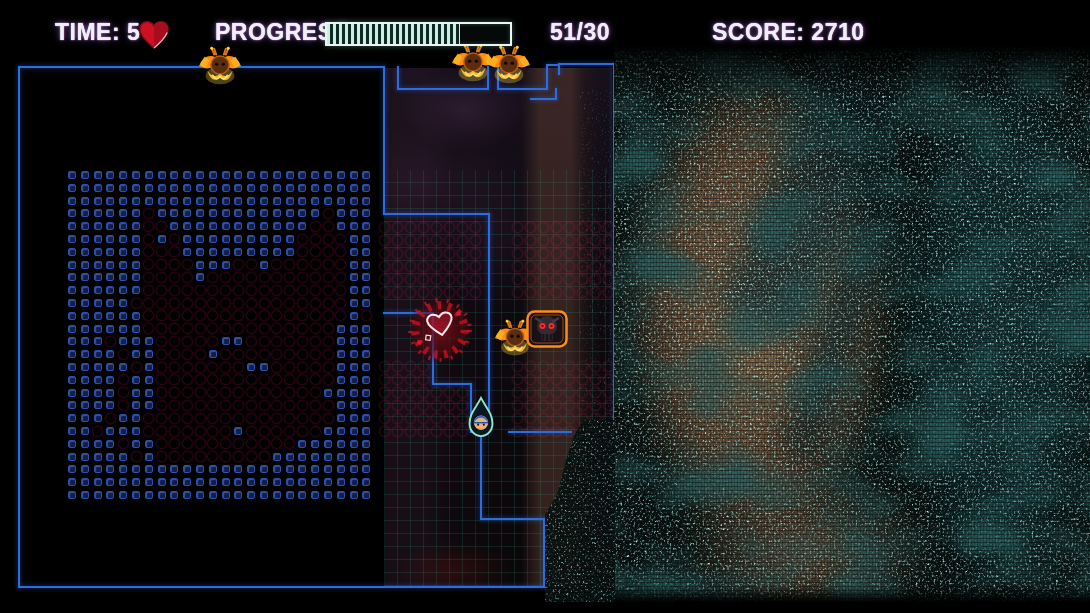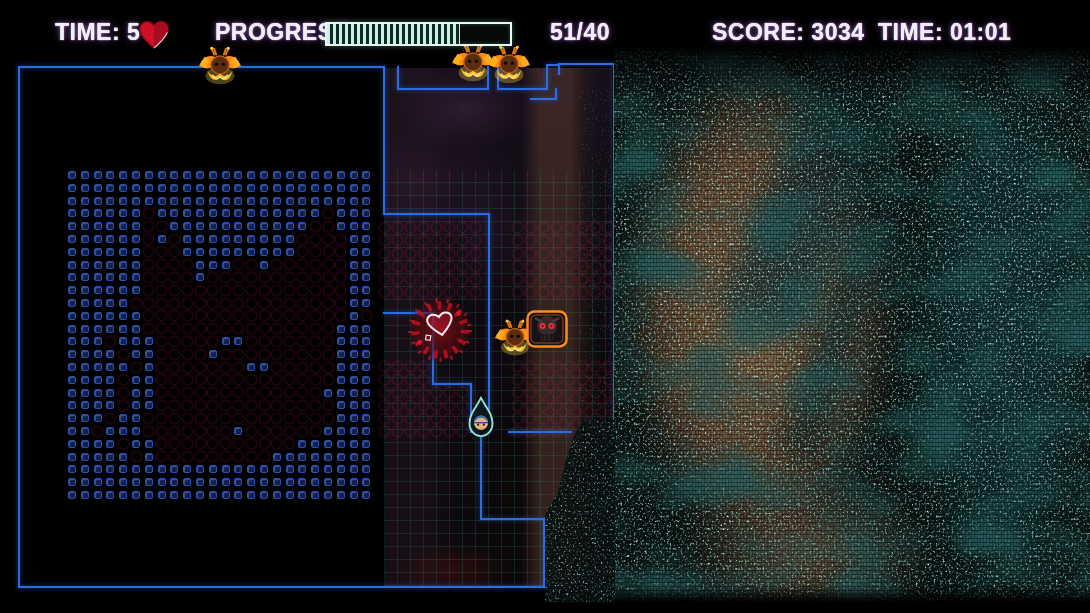"51/40" div.hud-text { text: 51/40 -> 51/30 }
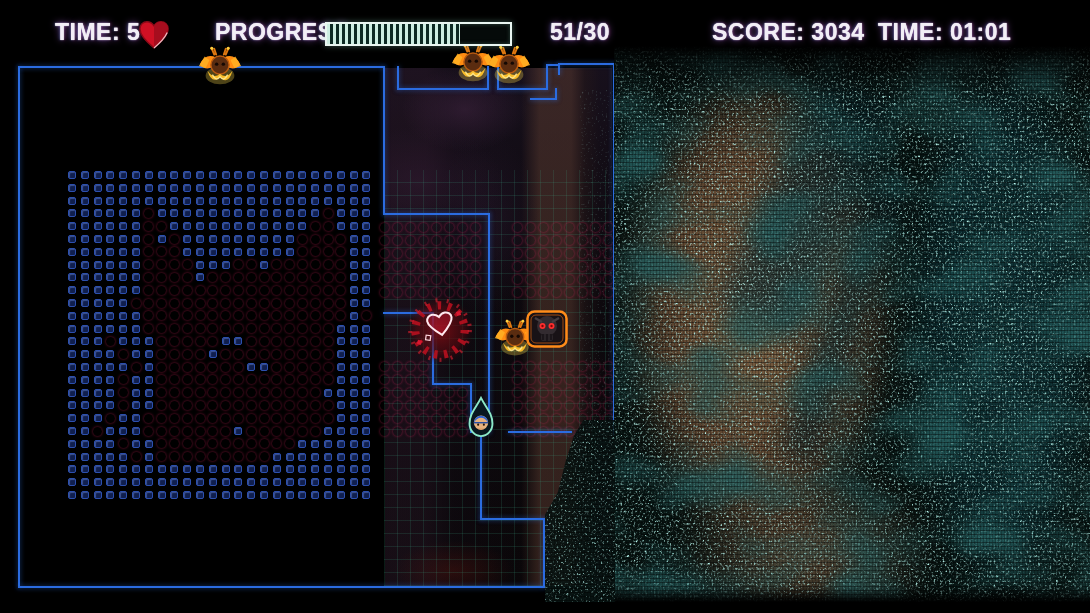"SCORE: 3034" div.hud-text { text: 3034 -> 2710 }
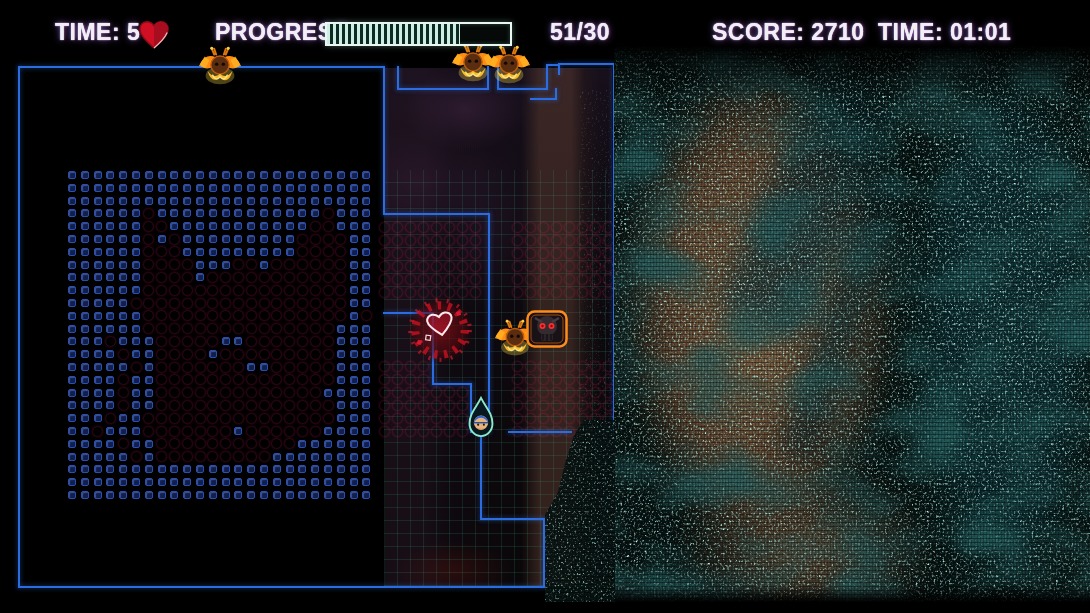"TIME: 01:01" div.hud-text { html: <div>TIME: 01:01</div> -> none }
